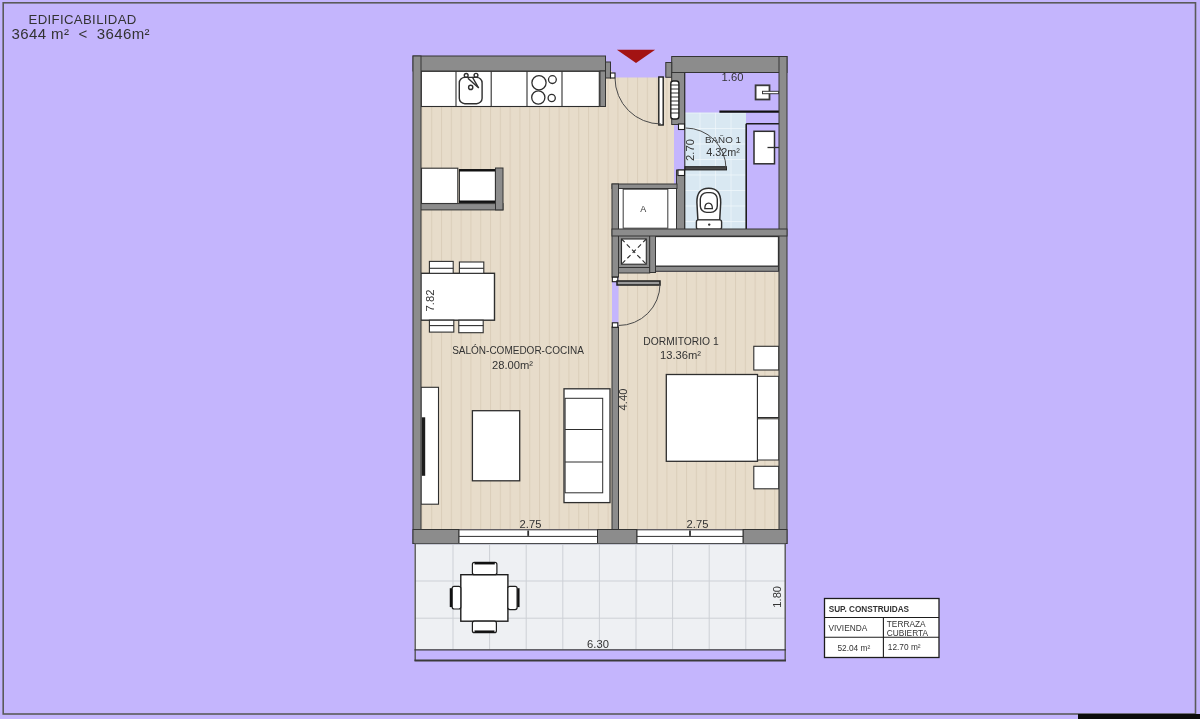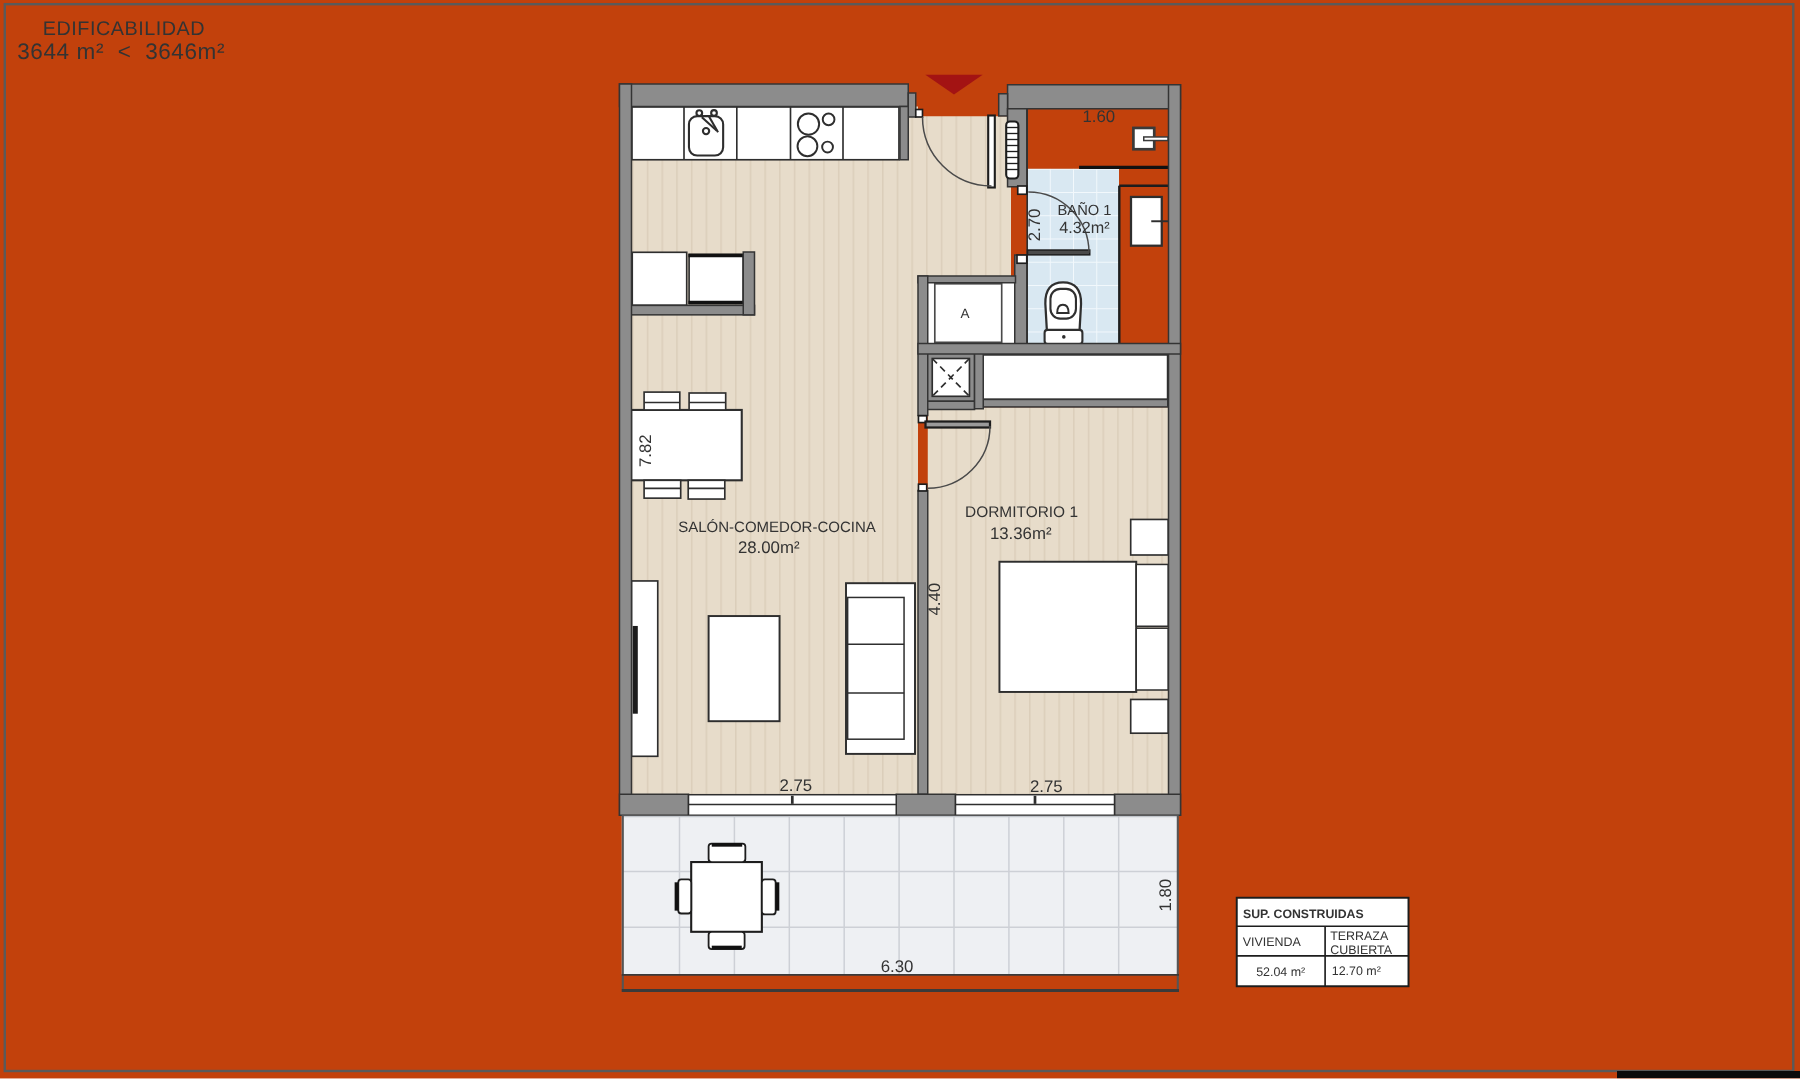"EDIFICABILIDAD" #canvas { background: #c2410c -> #c4b5fd }
